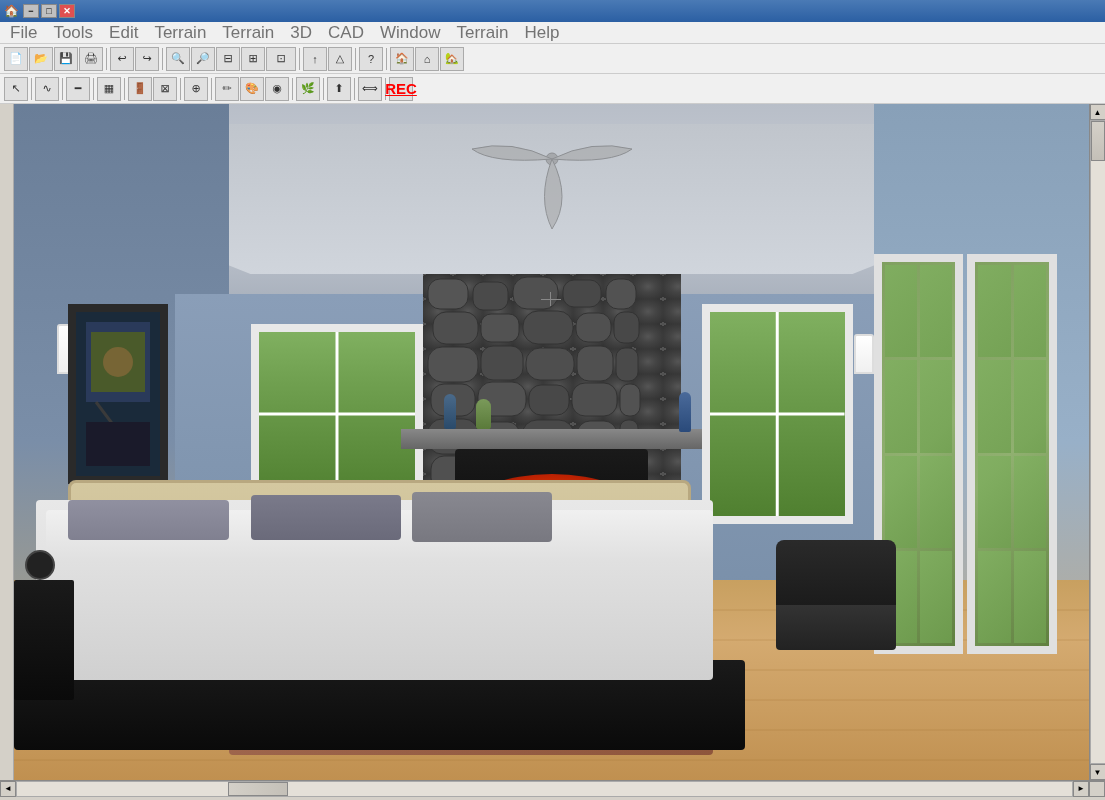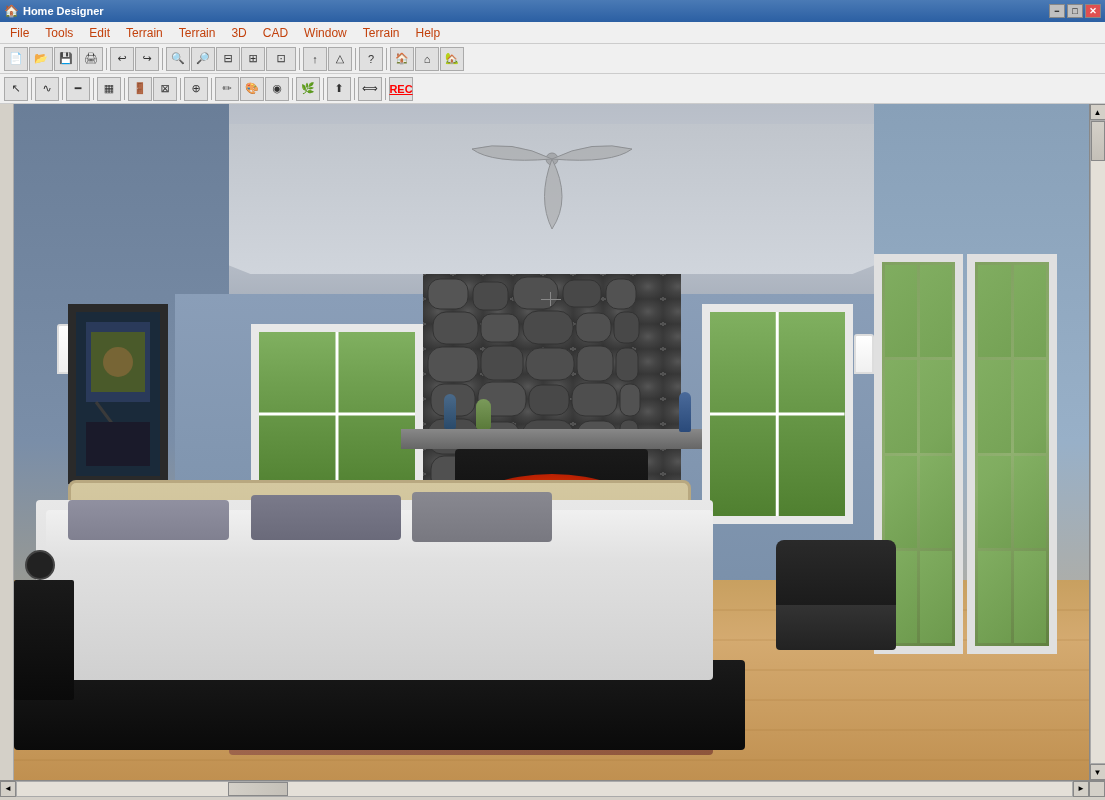"Home Designer" span.title-text { html: <span>Home Designer</span> -> none }
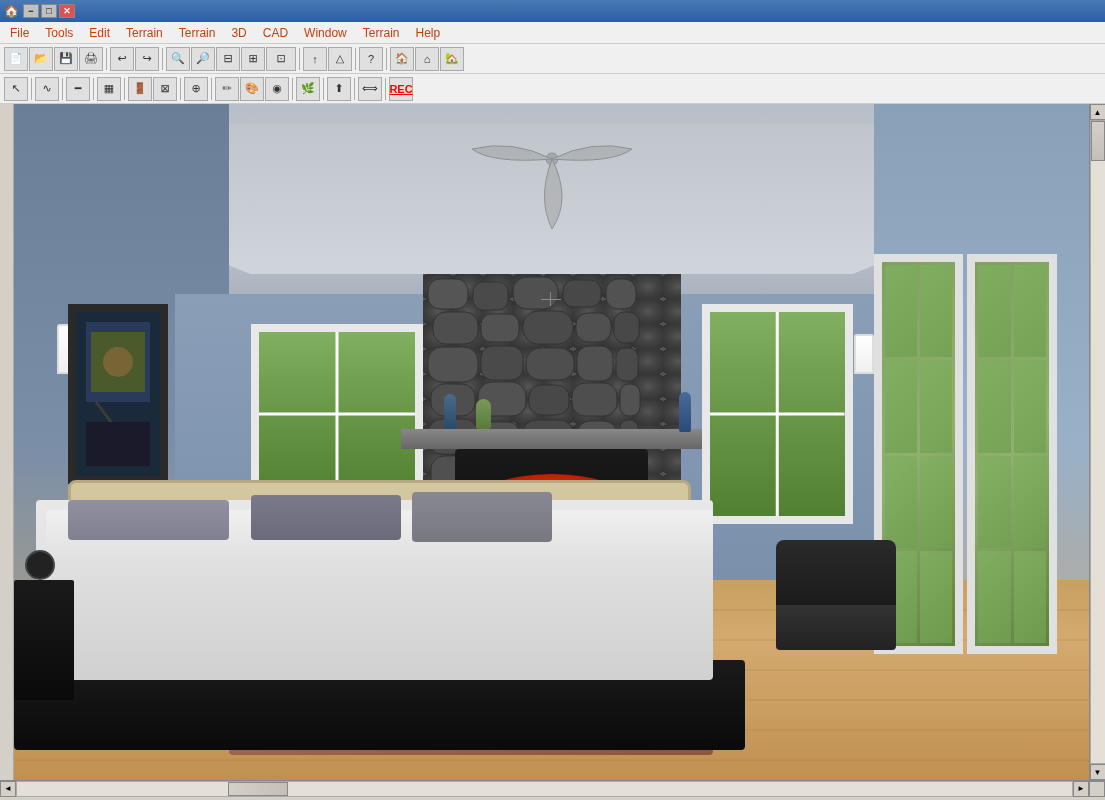"File" .menu-item { color: #c2410c -> #737373; font-size: 12px -> 17px }
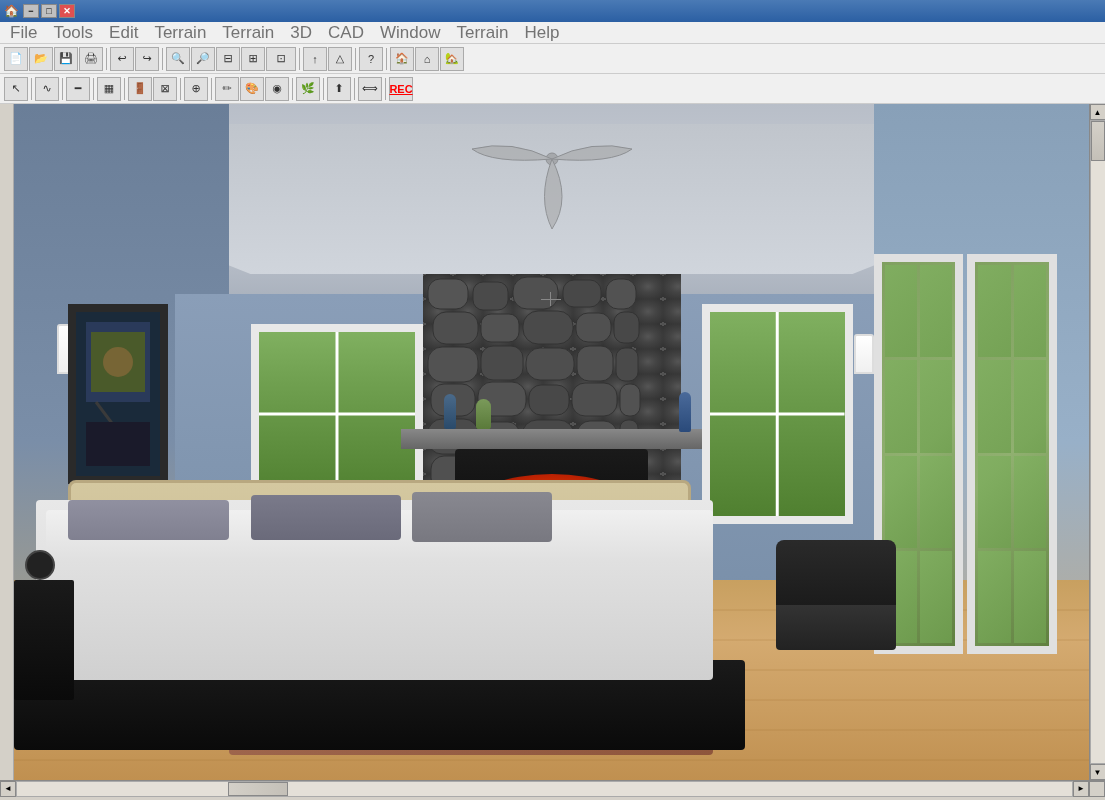"REC" div.tb-btn { font-size: 11px -> 15px }
